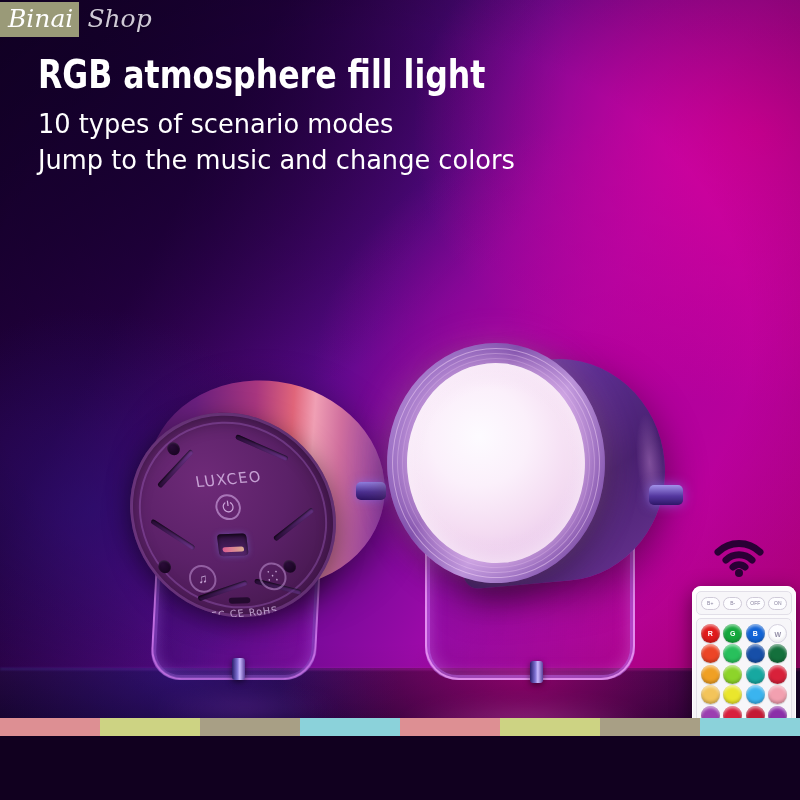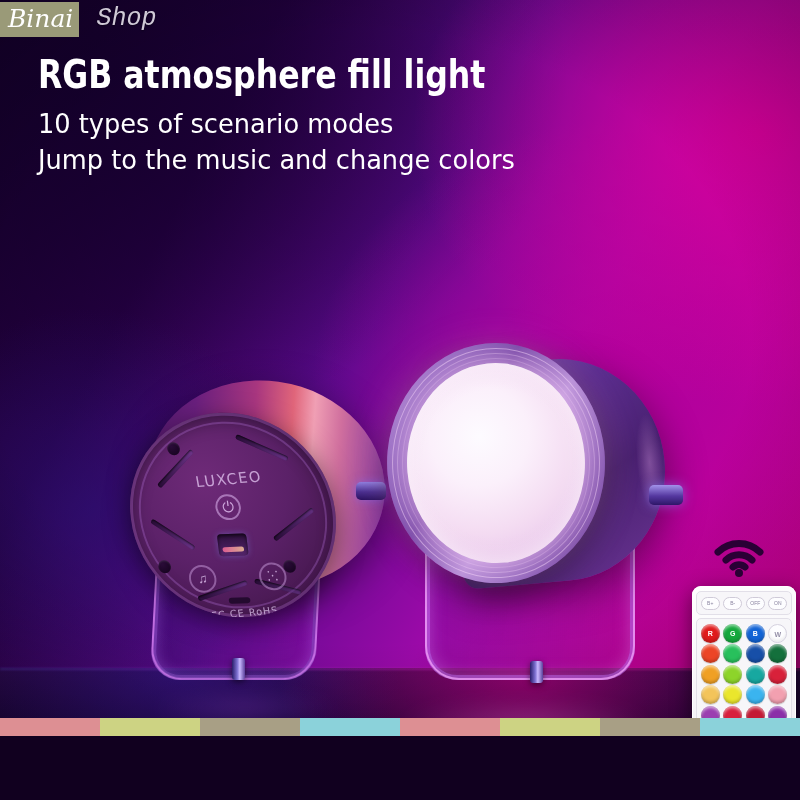"Shop" .wm-b { font-family: Liberation Mono, monospace -> none; padding-left: 17px -> 8px }
